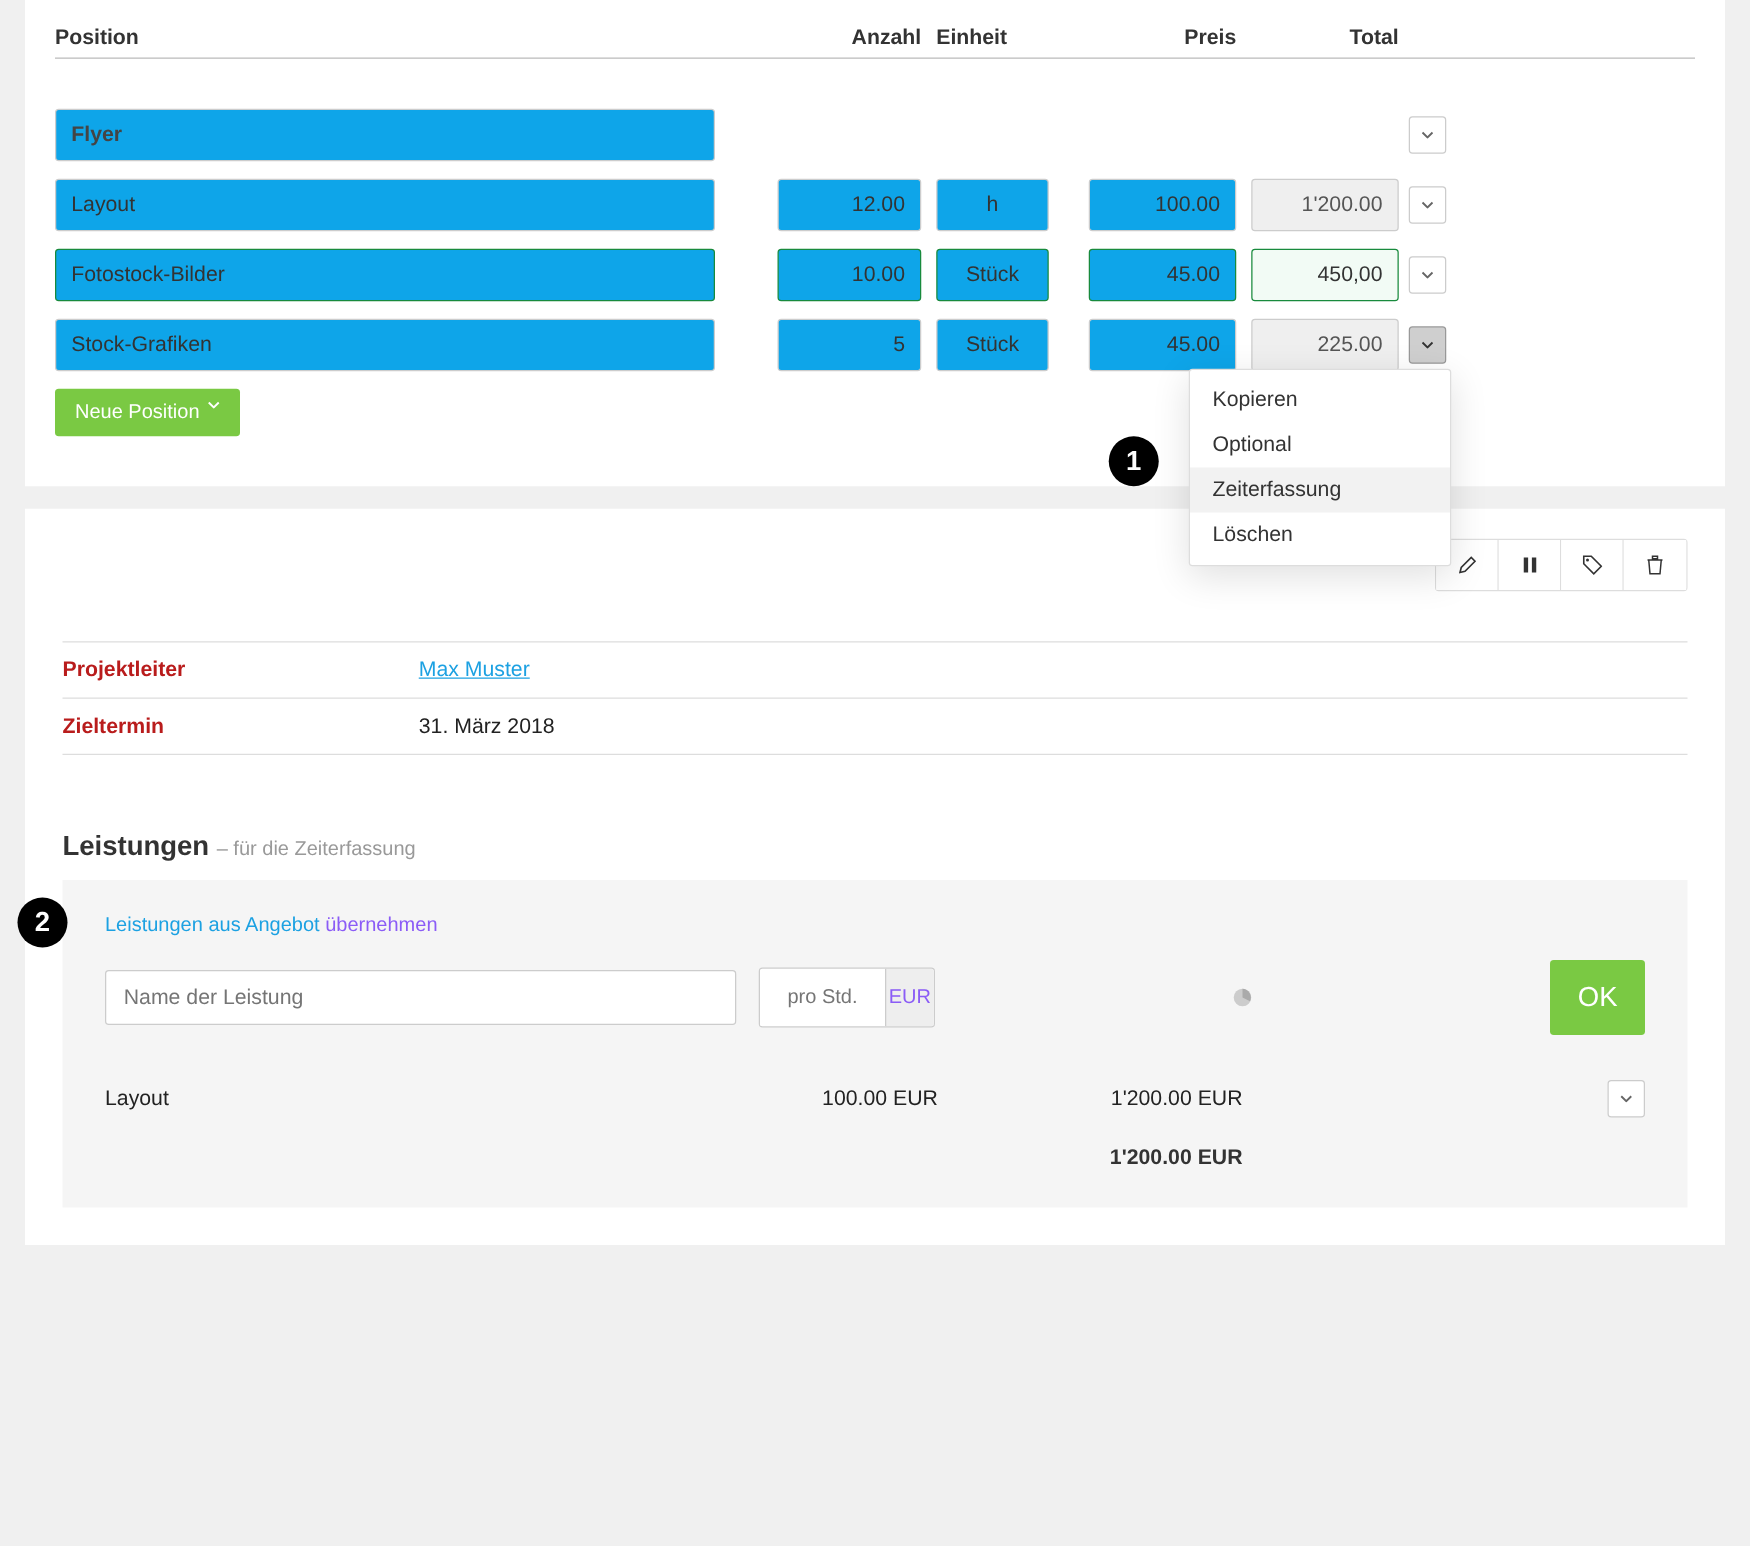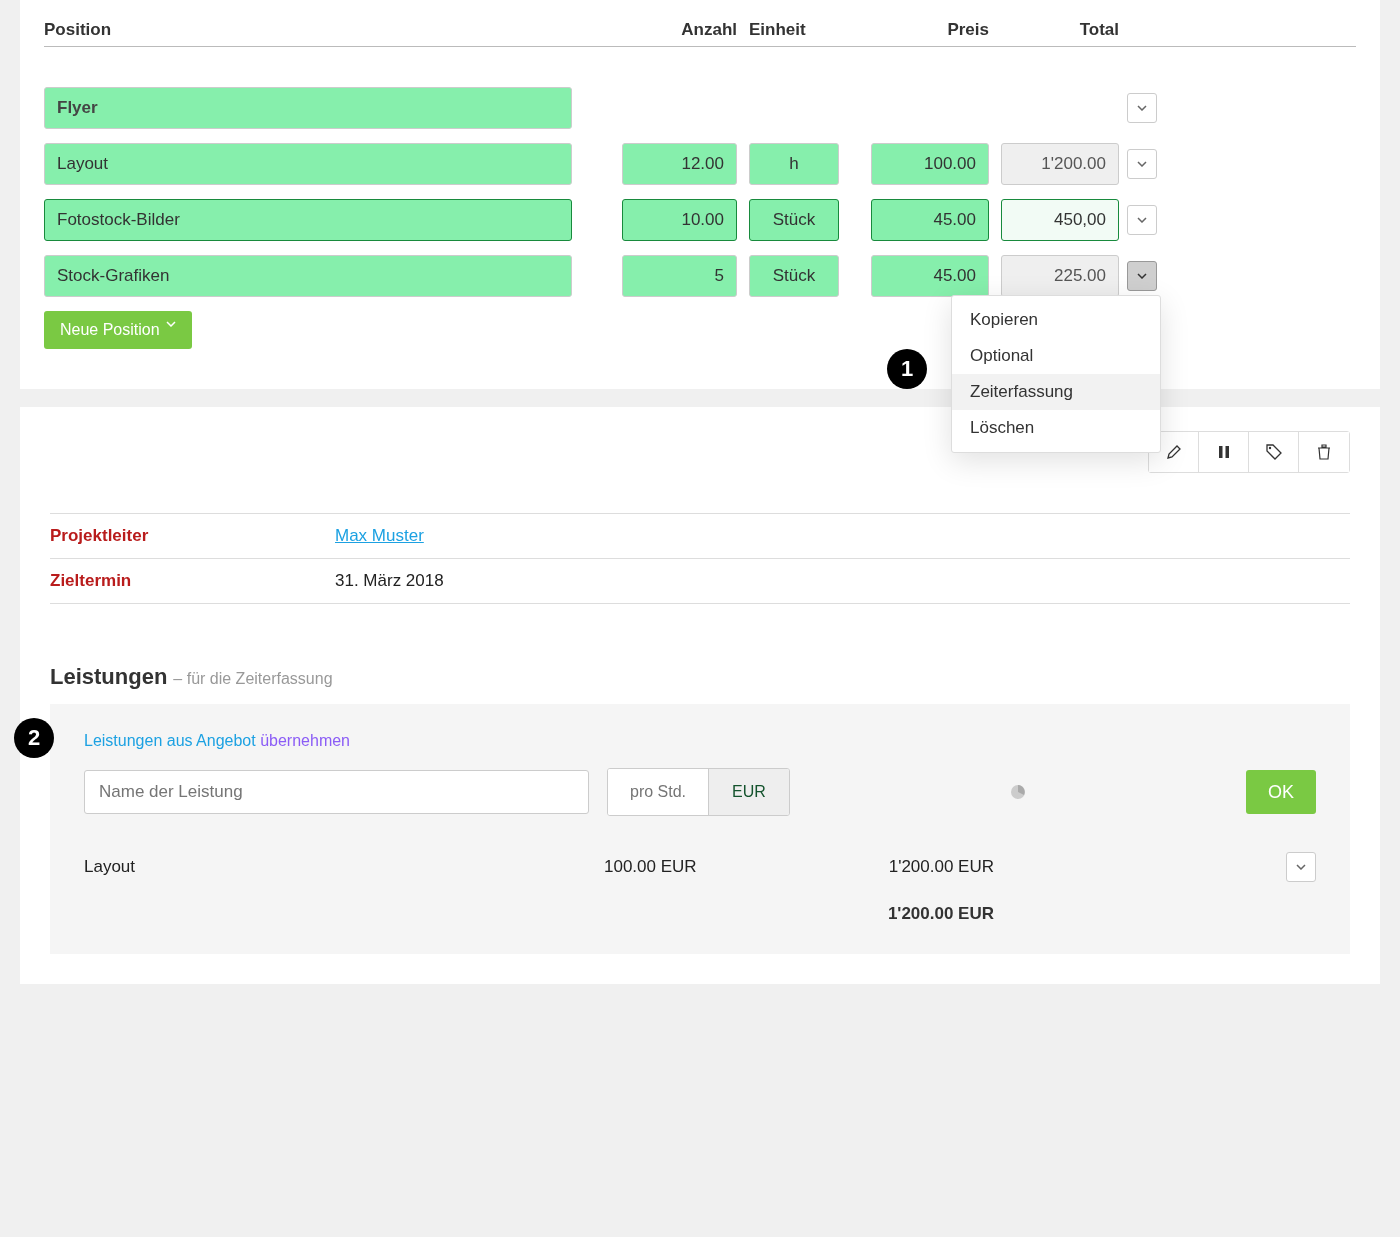"Flyer" .input { background: #86efac -> #0ea5e9 }
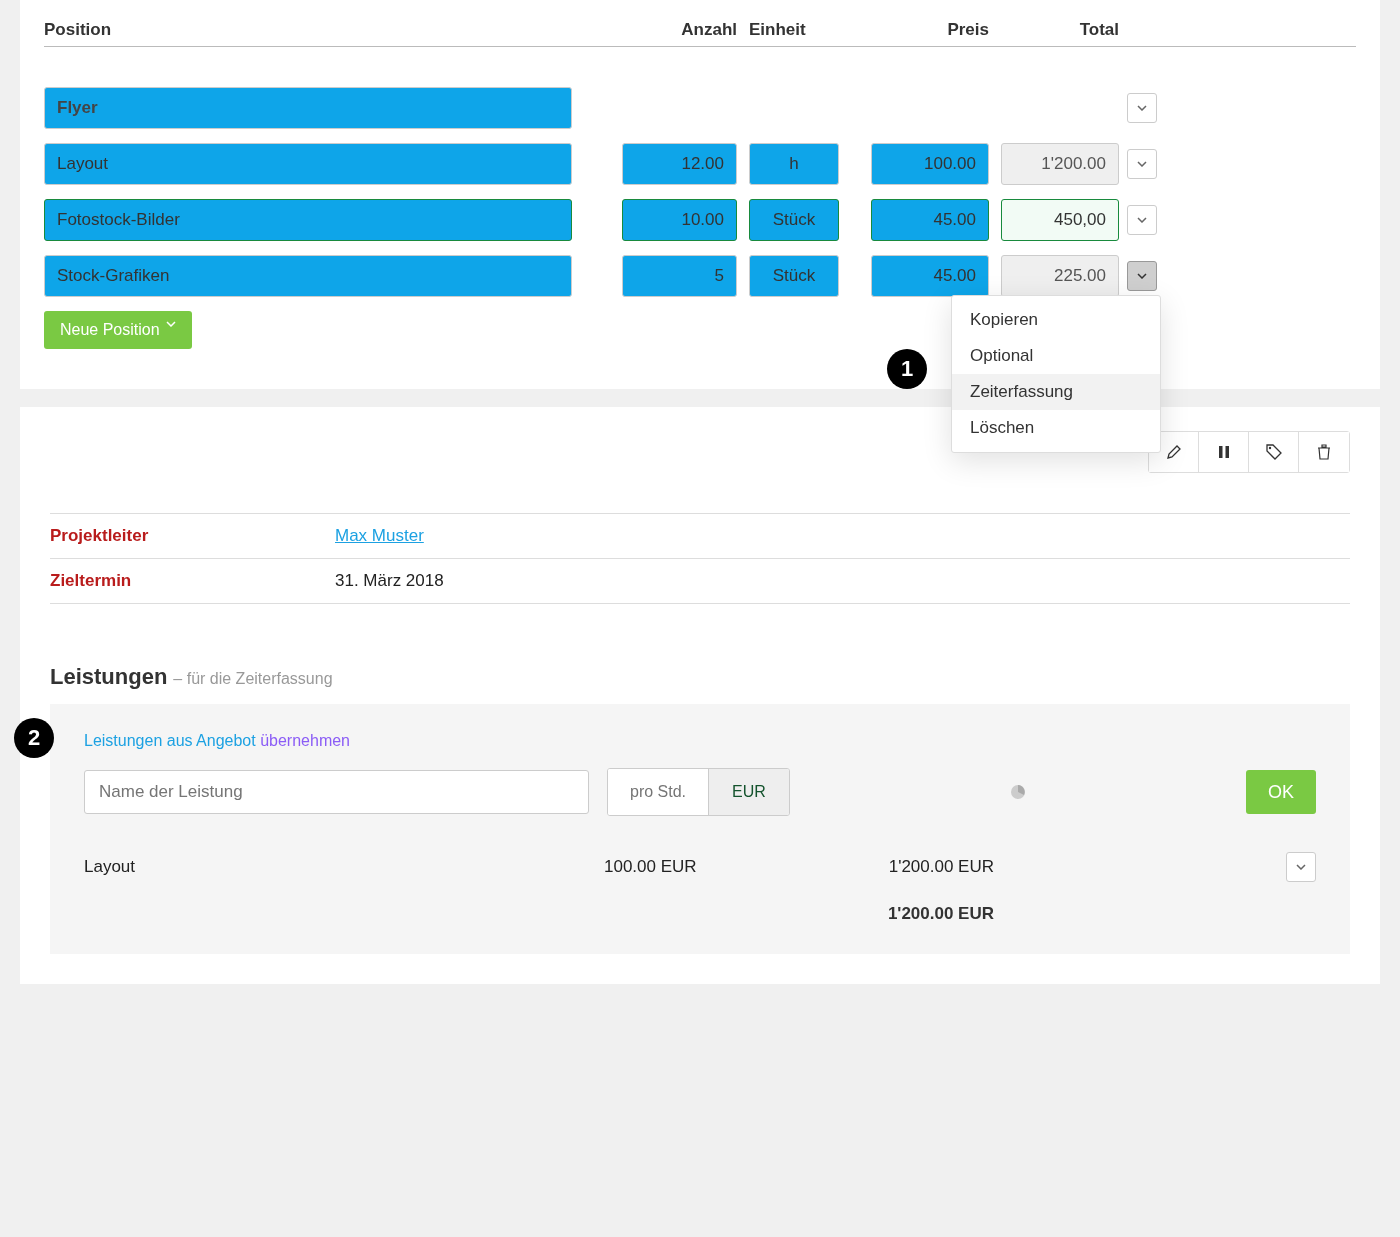"EUR" .leist-rate-group .addon { color: #14532d -> #8b5cf6; padding: 0 23px -> 0 2px }
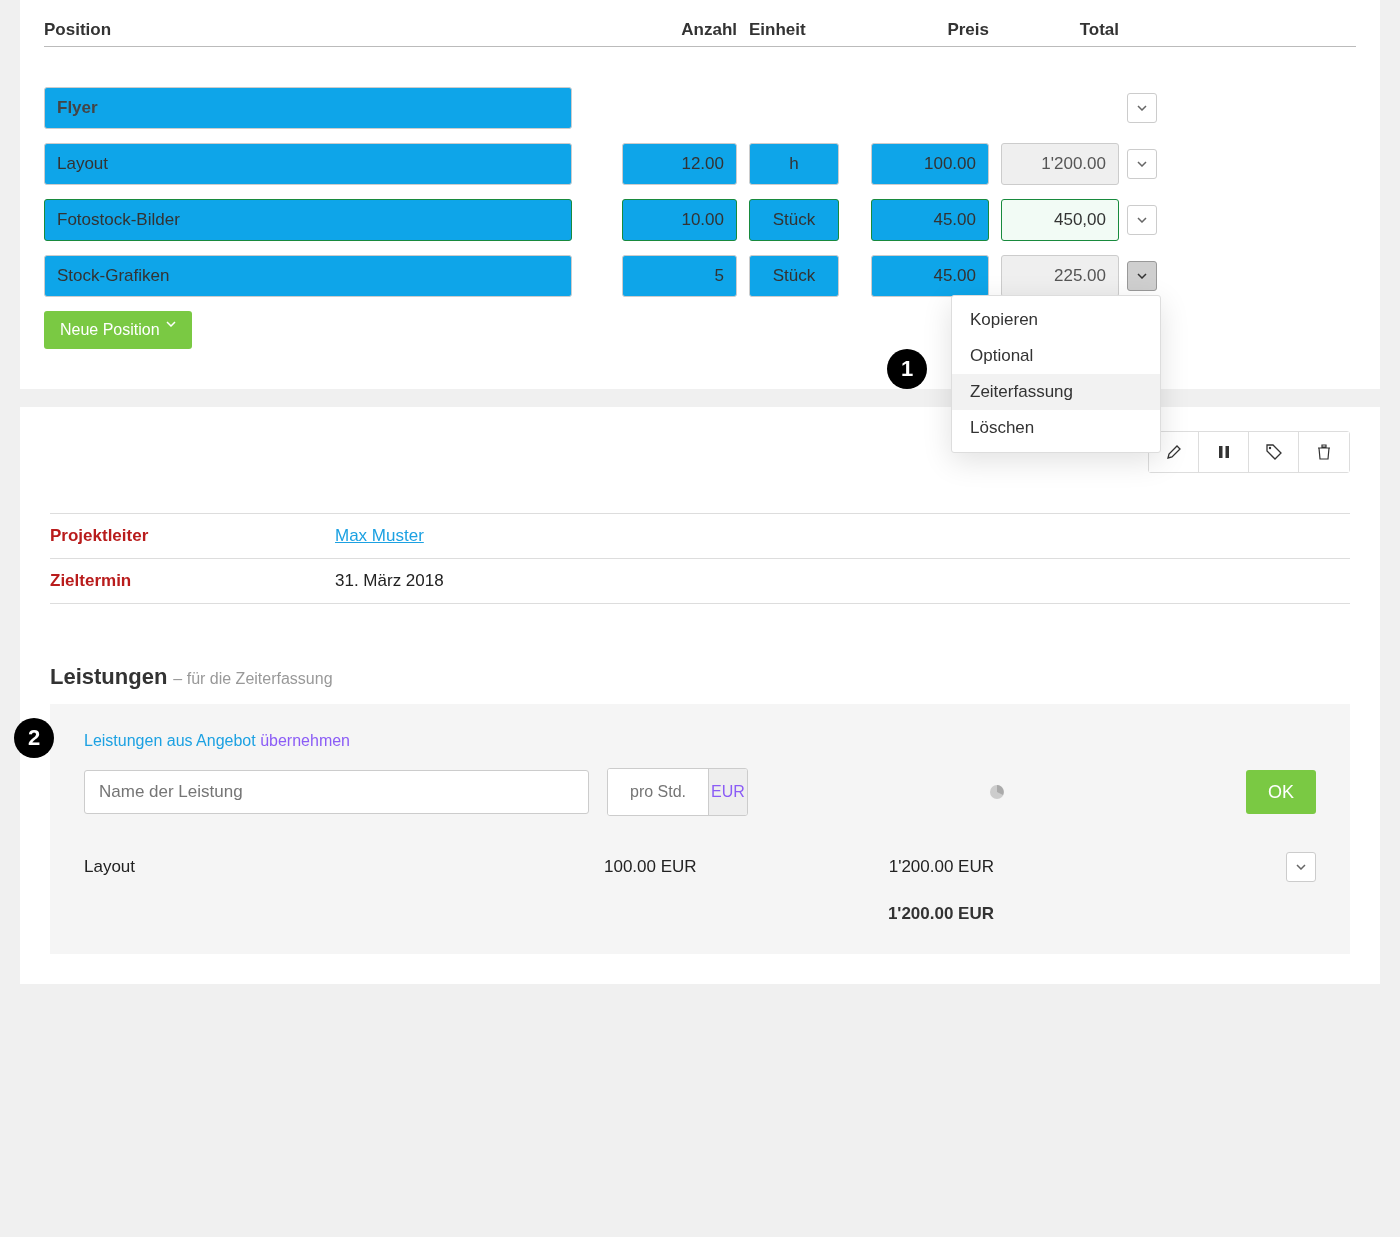"OK" .ok-btn { font-size: 18px -> 22px; height: 44px -> 60px }
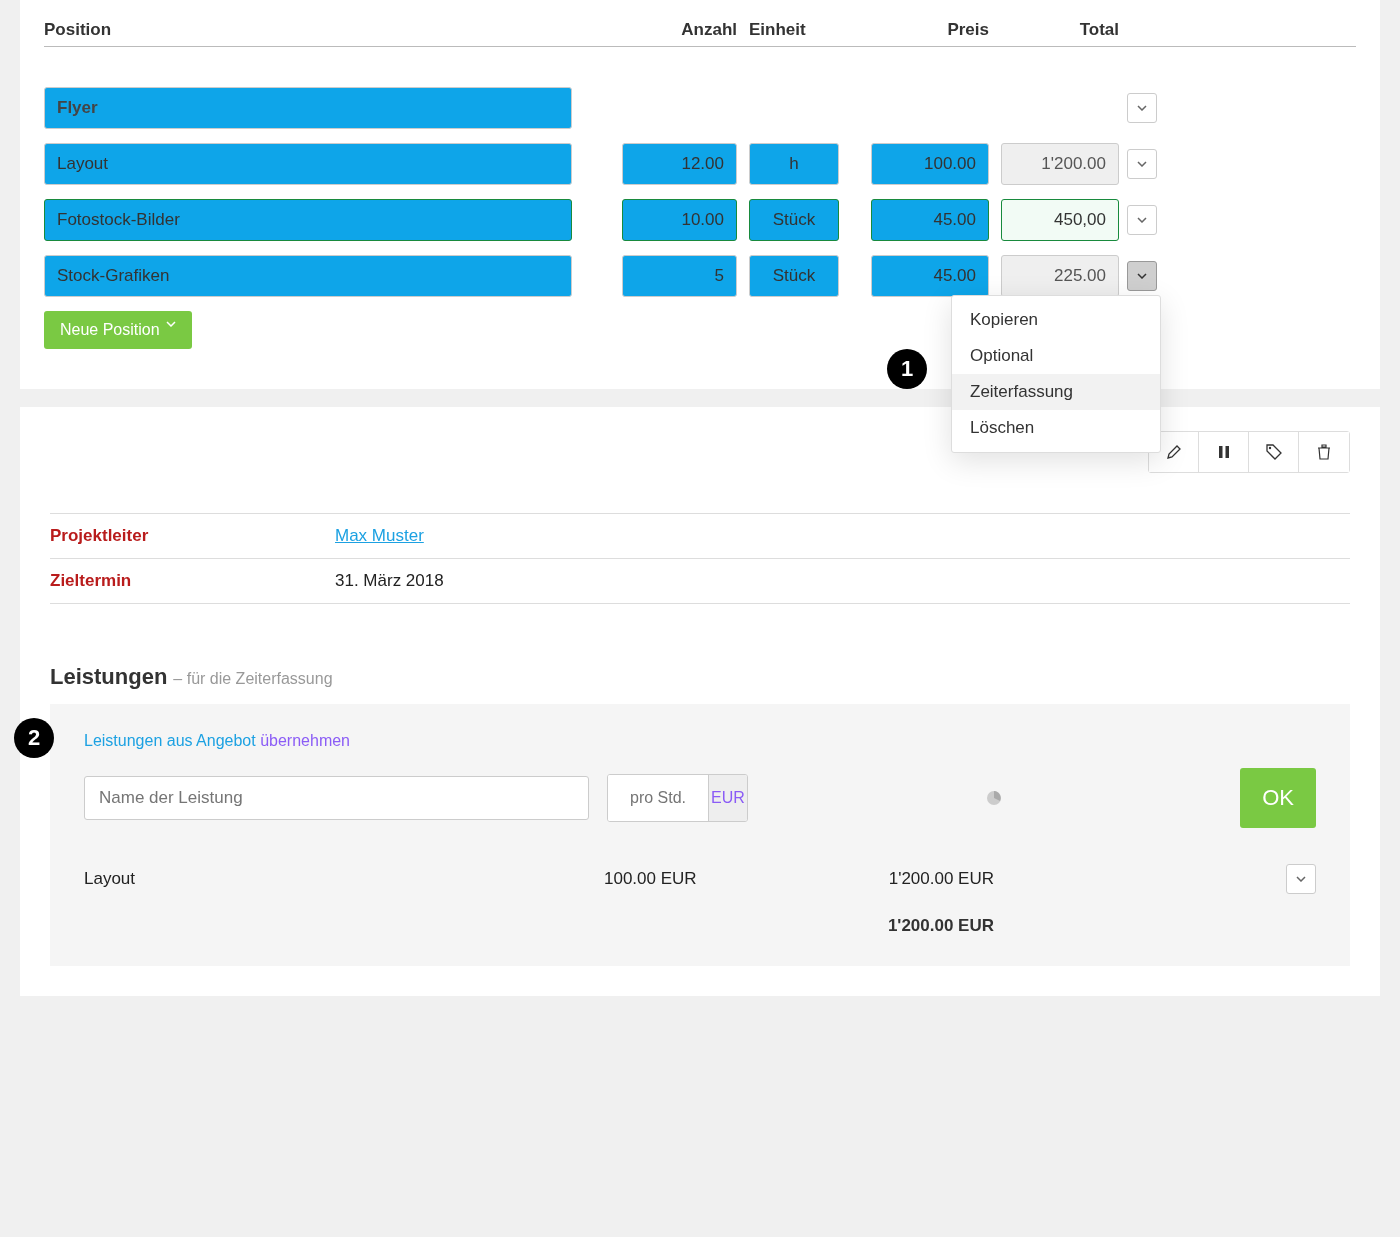"100.00 EUR" .leist-row .c2 { text-align: left -> center }
